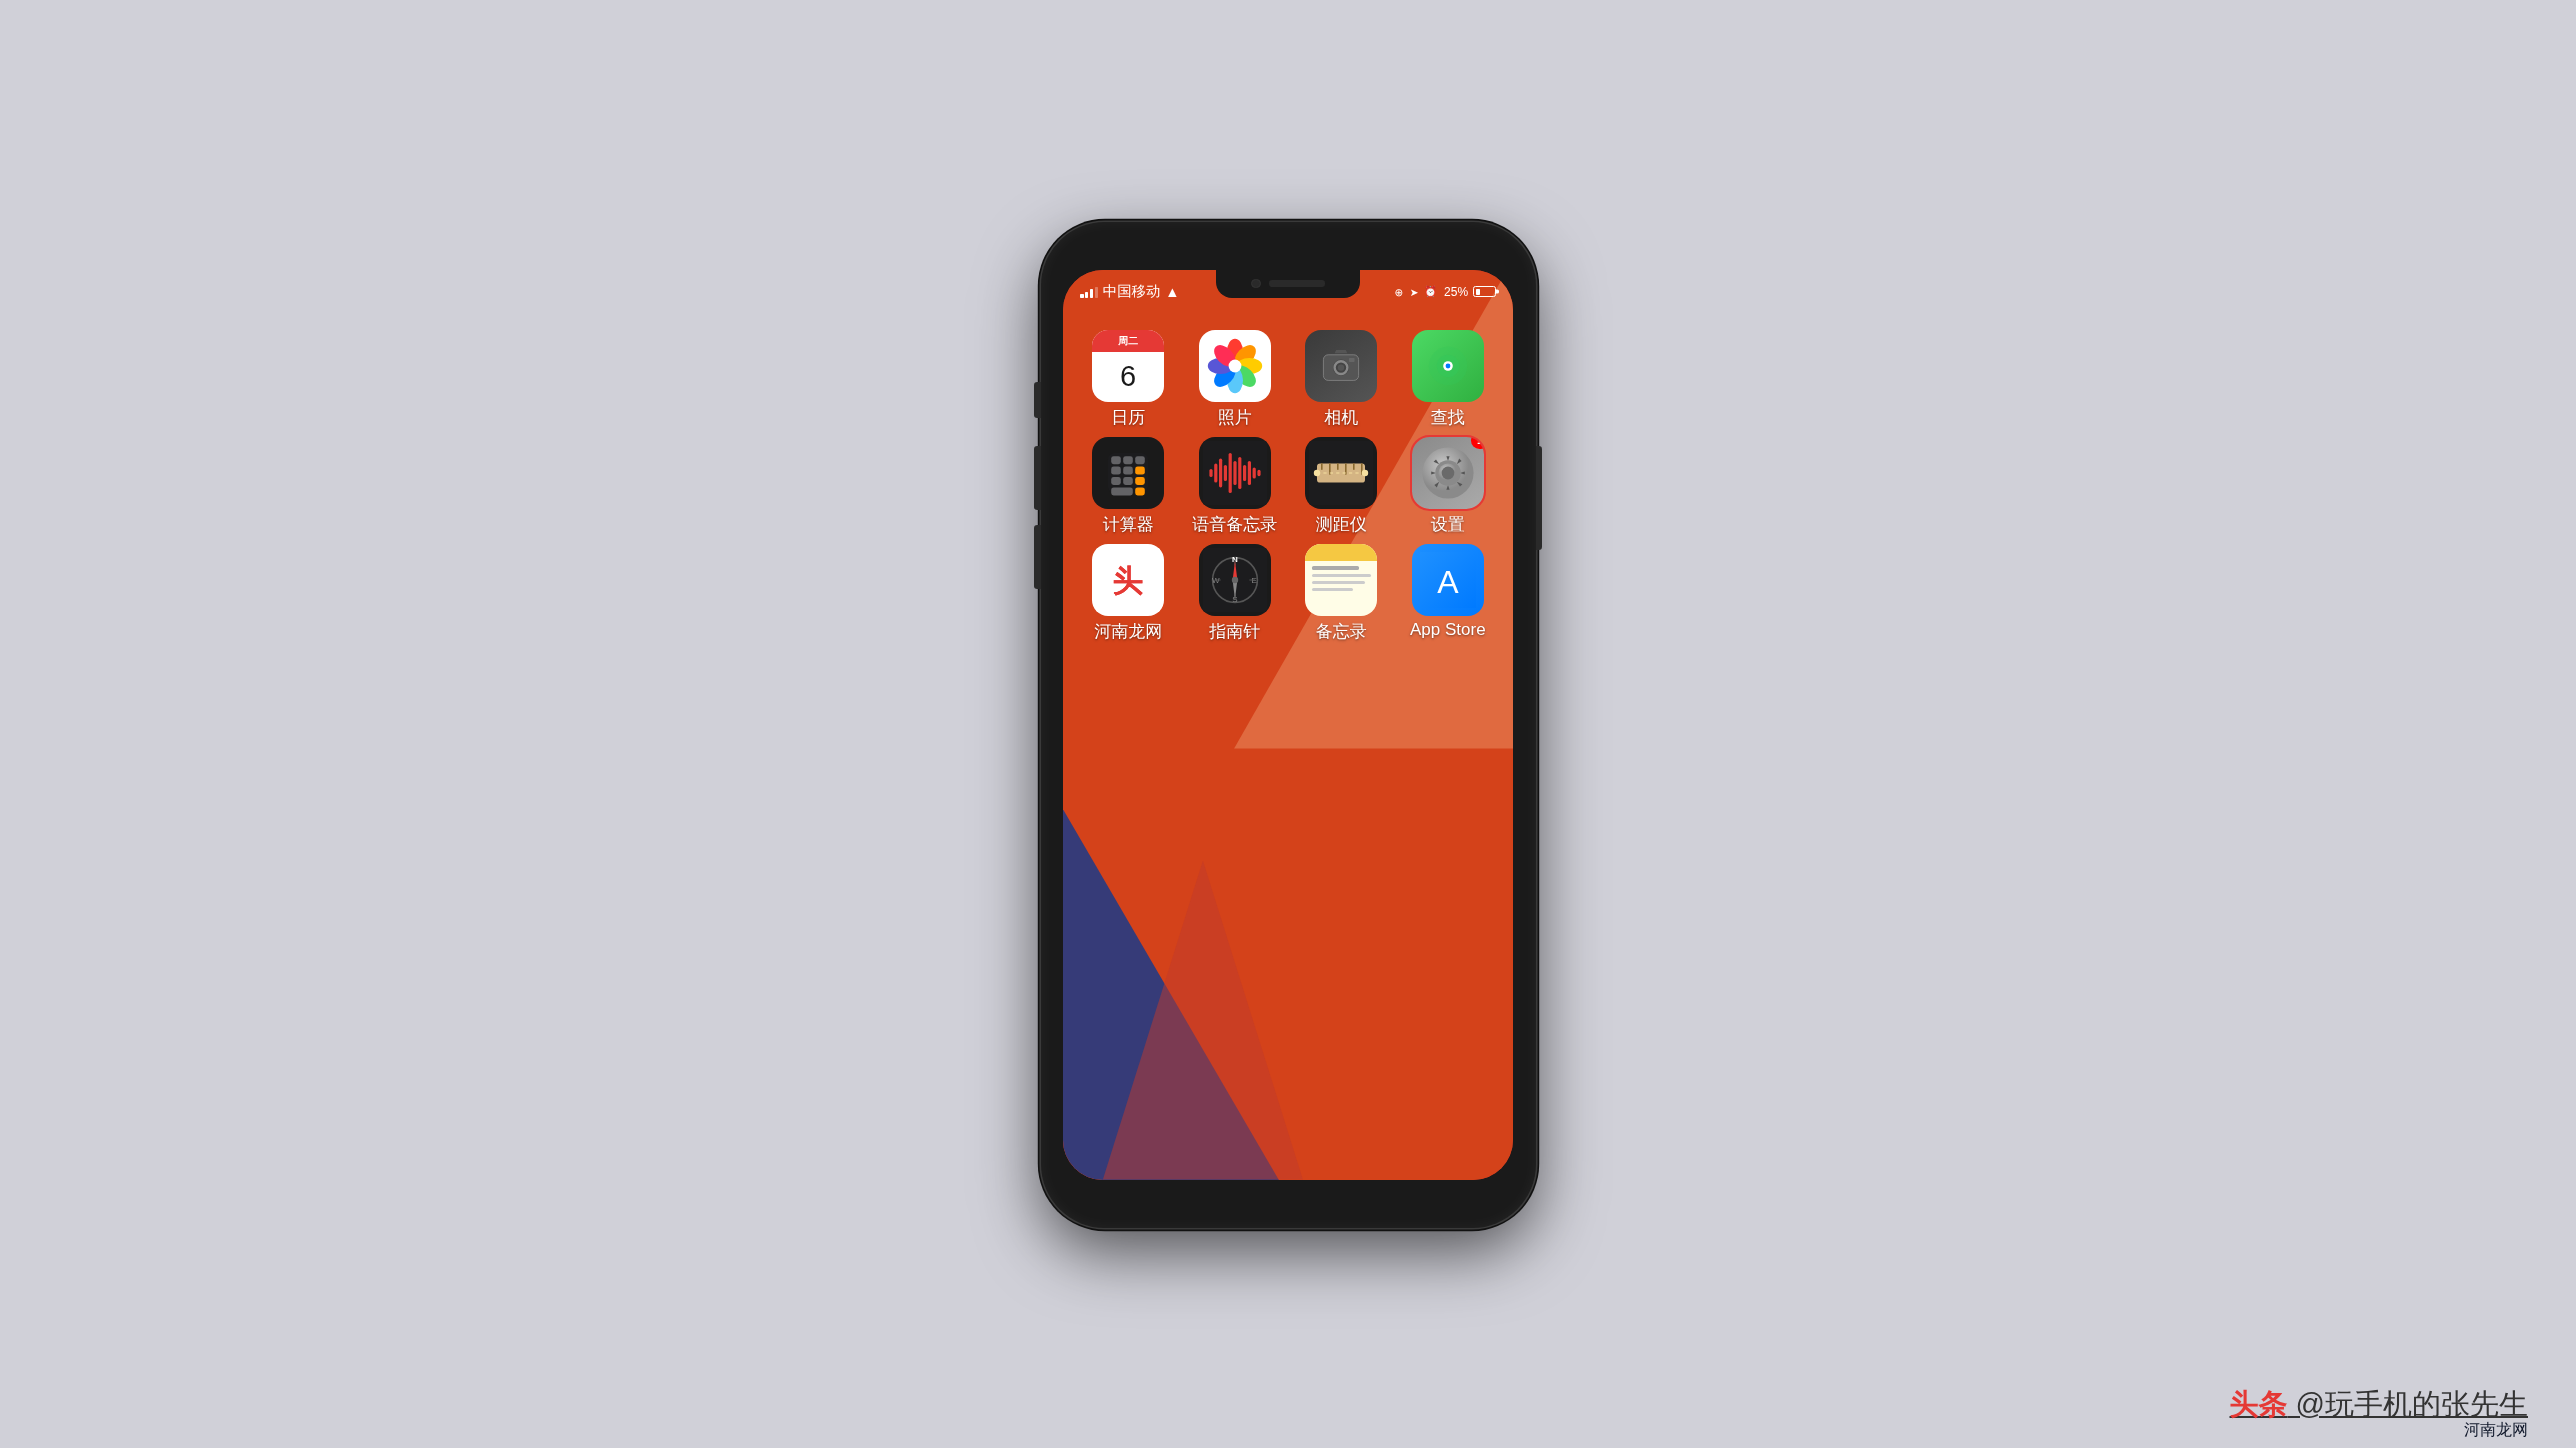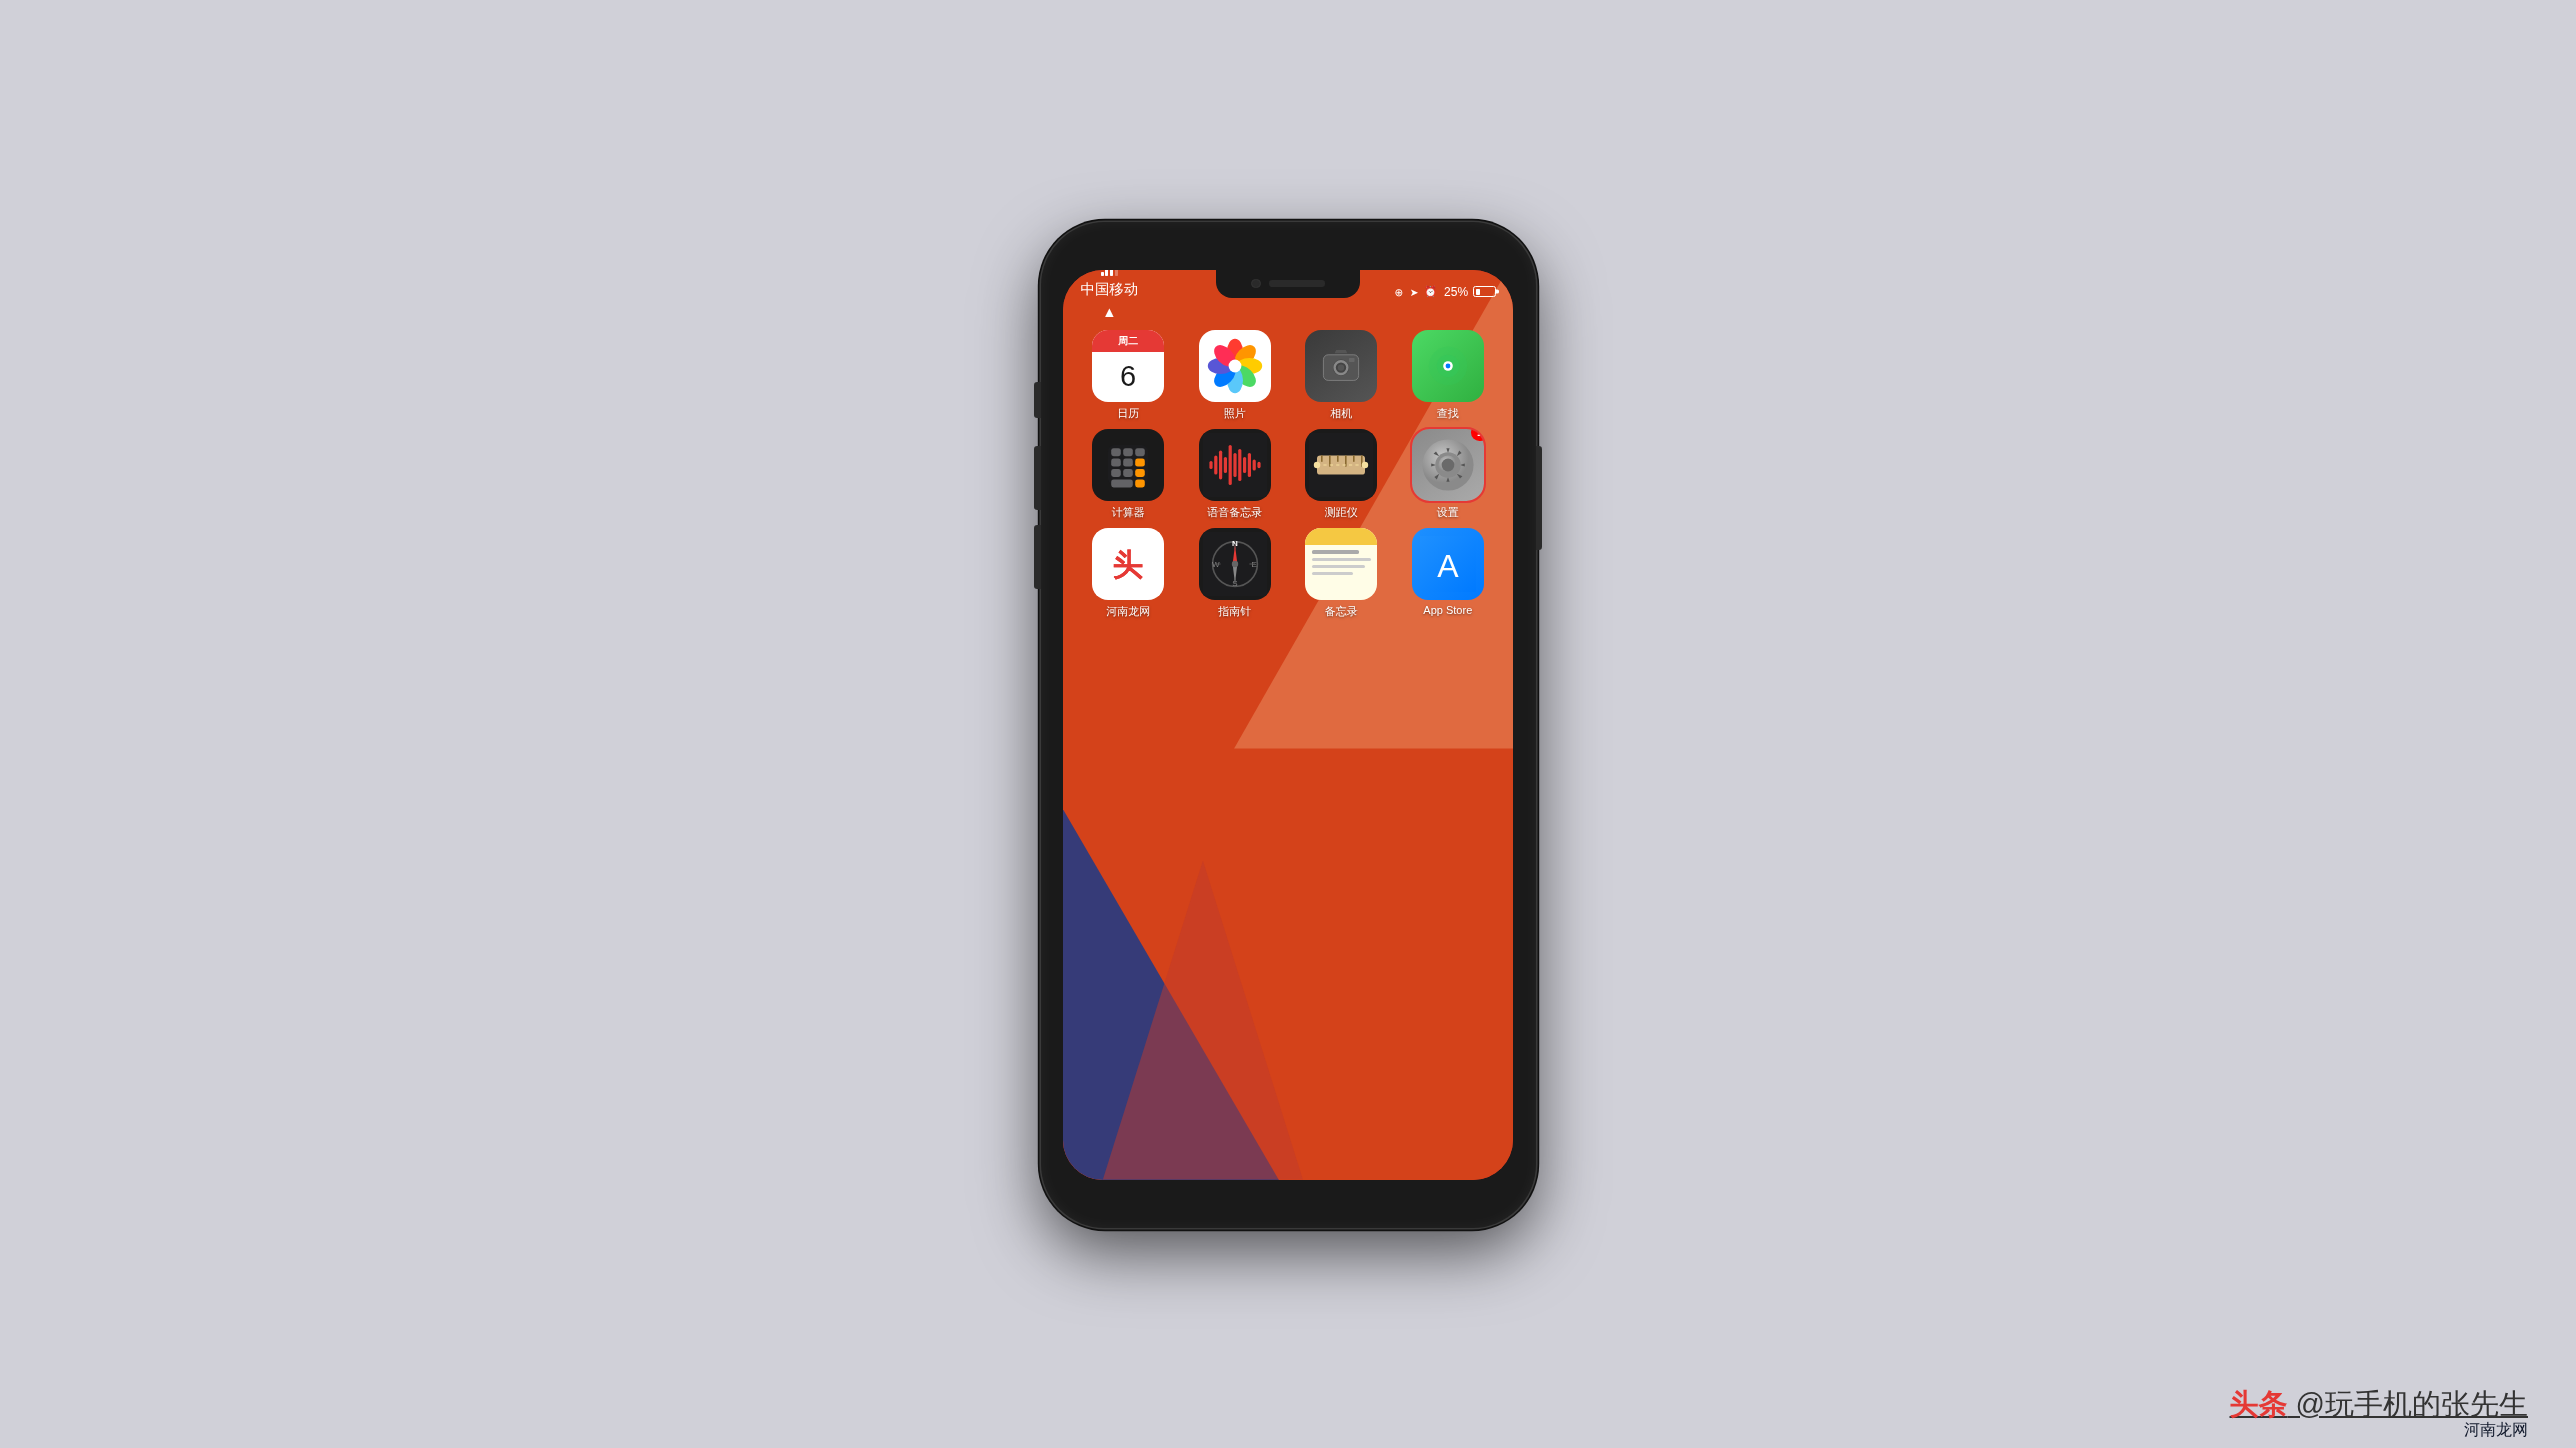"中国移动" .status-left { flex-direction: column -> none }
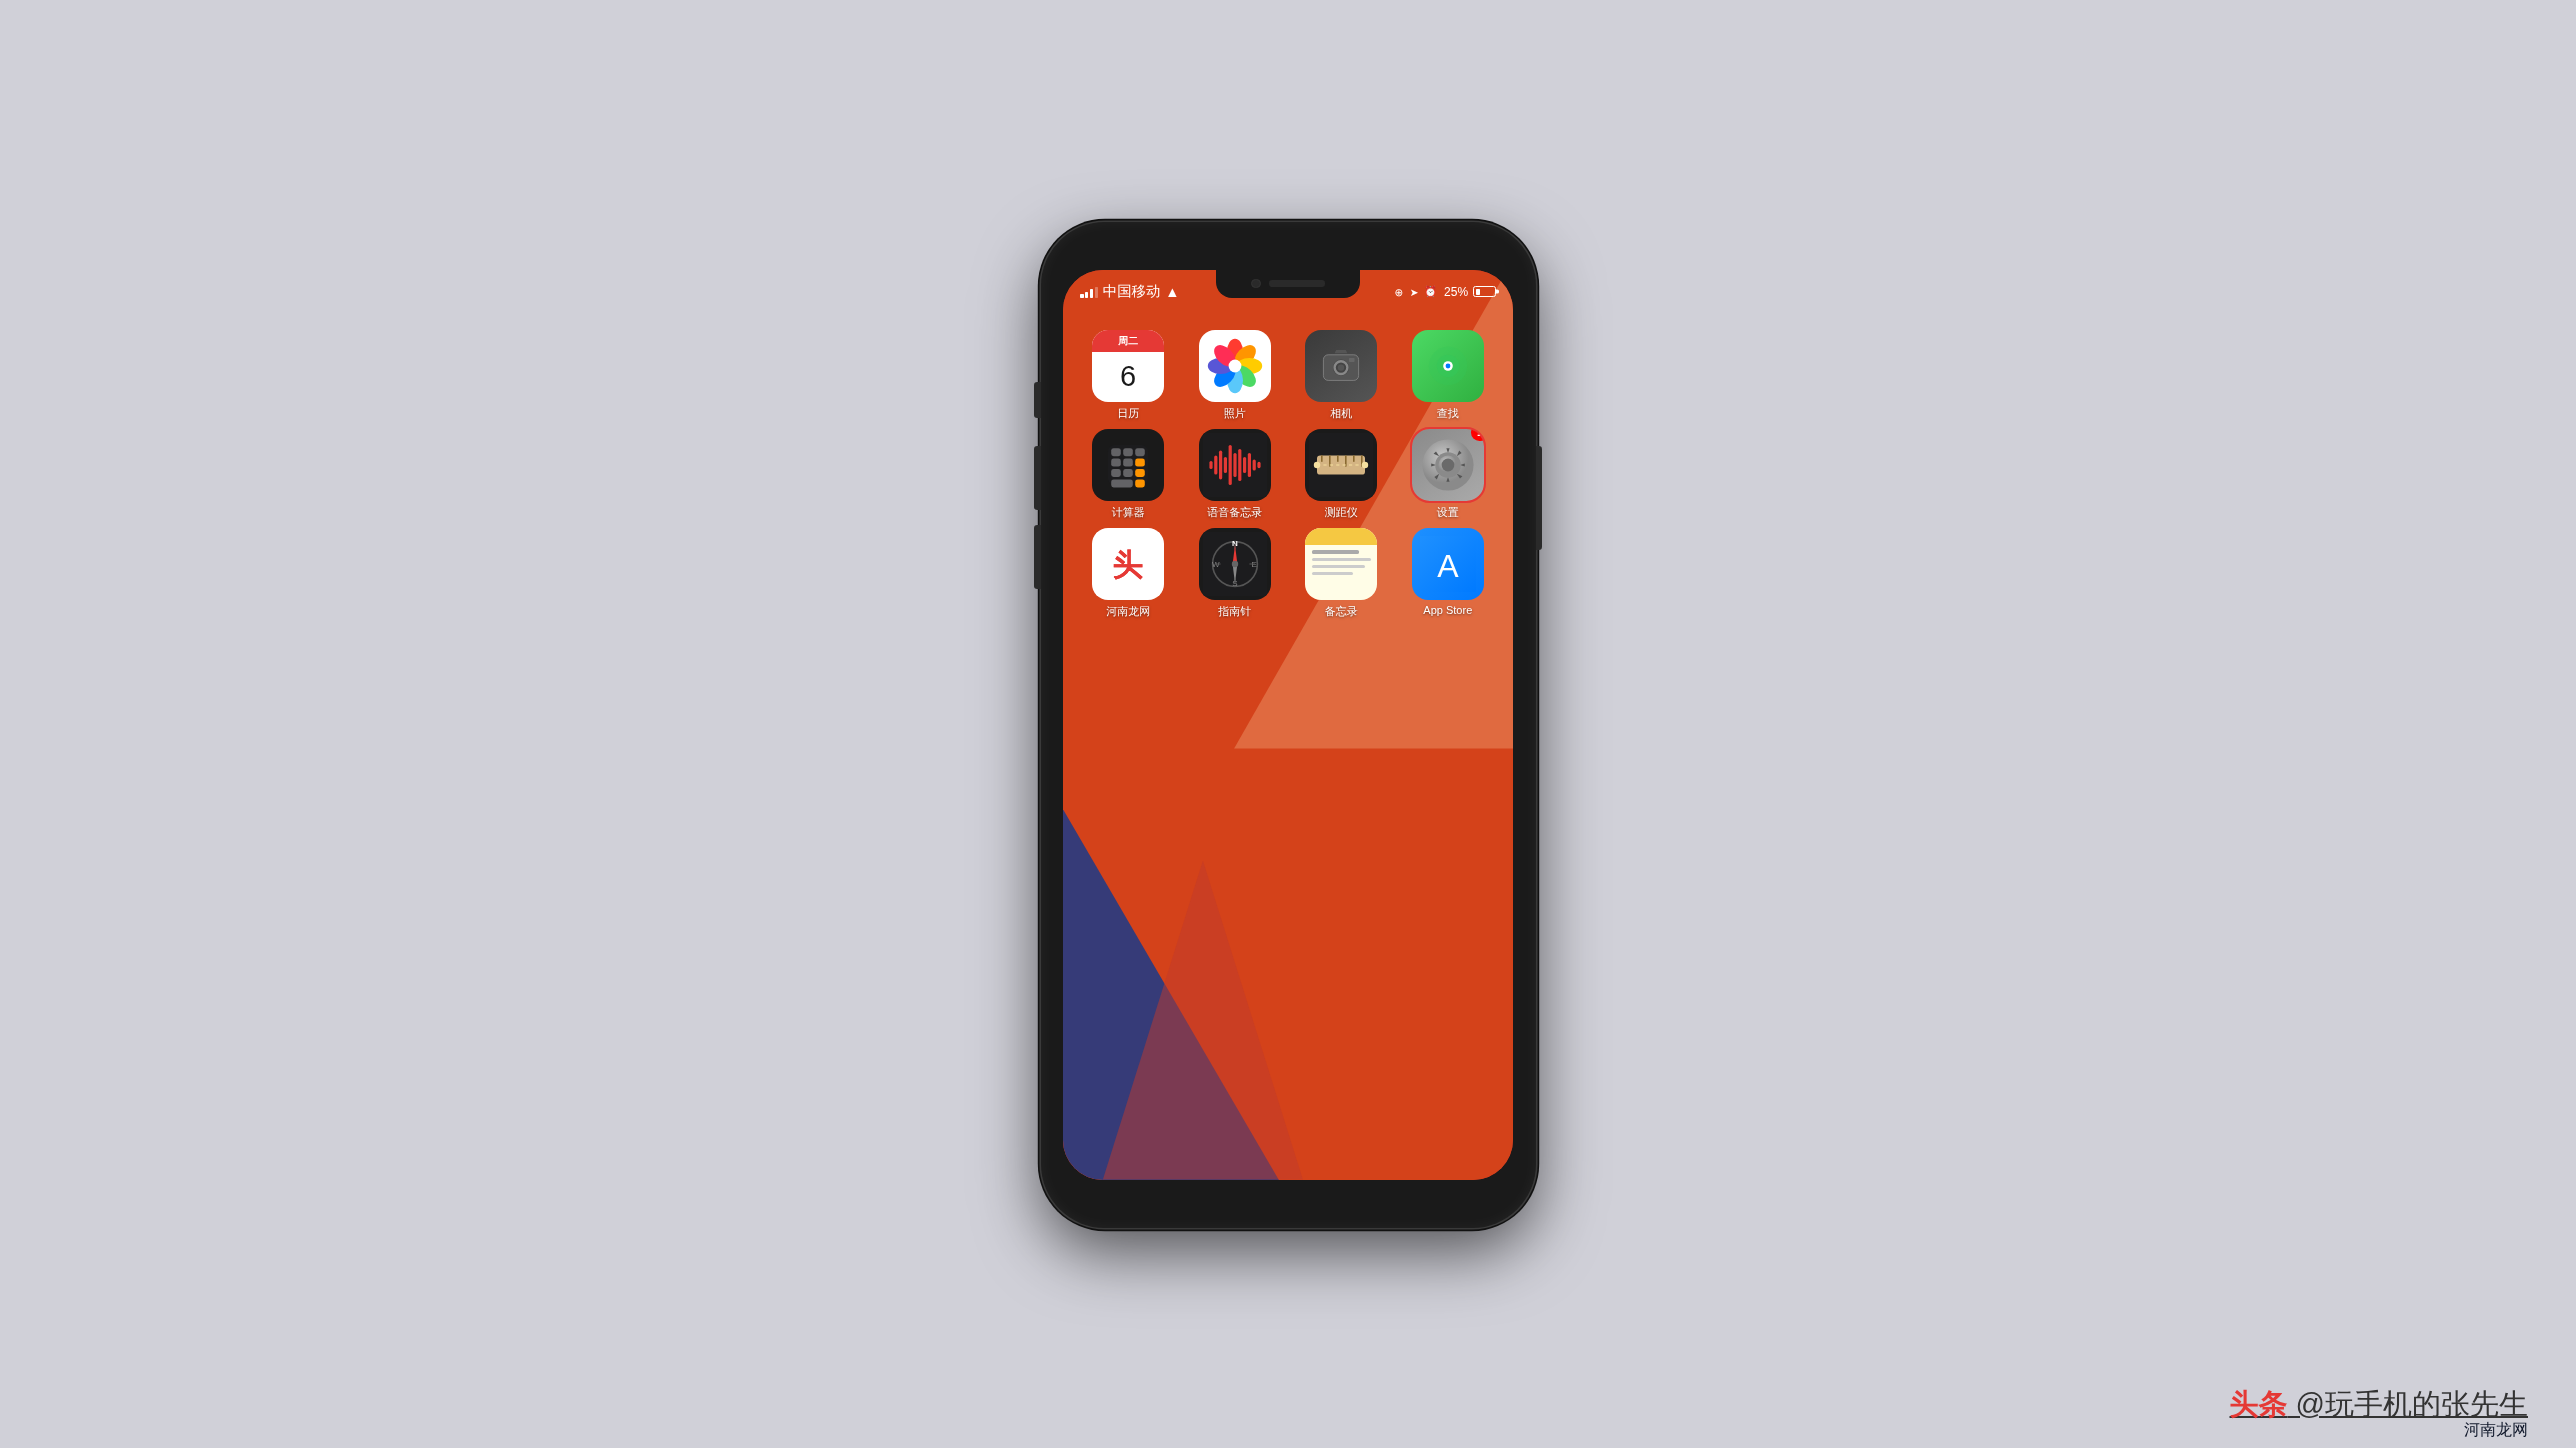"日历" .app-label { font-size: 11px -> 17px }
